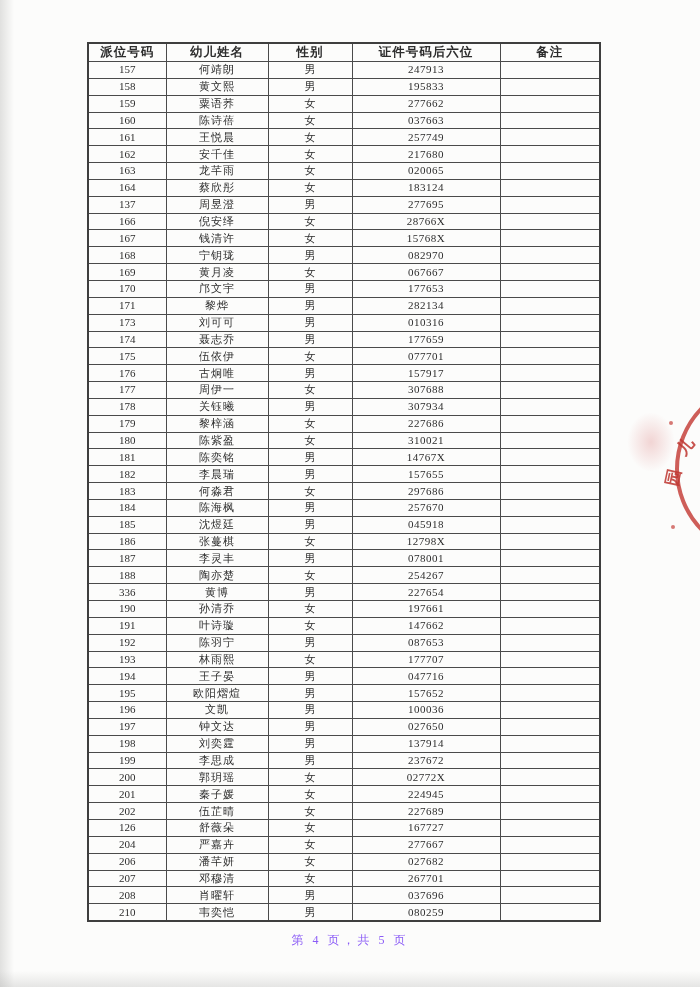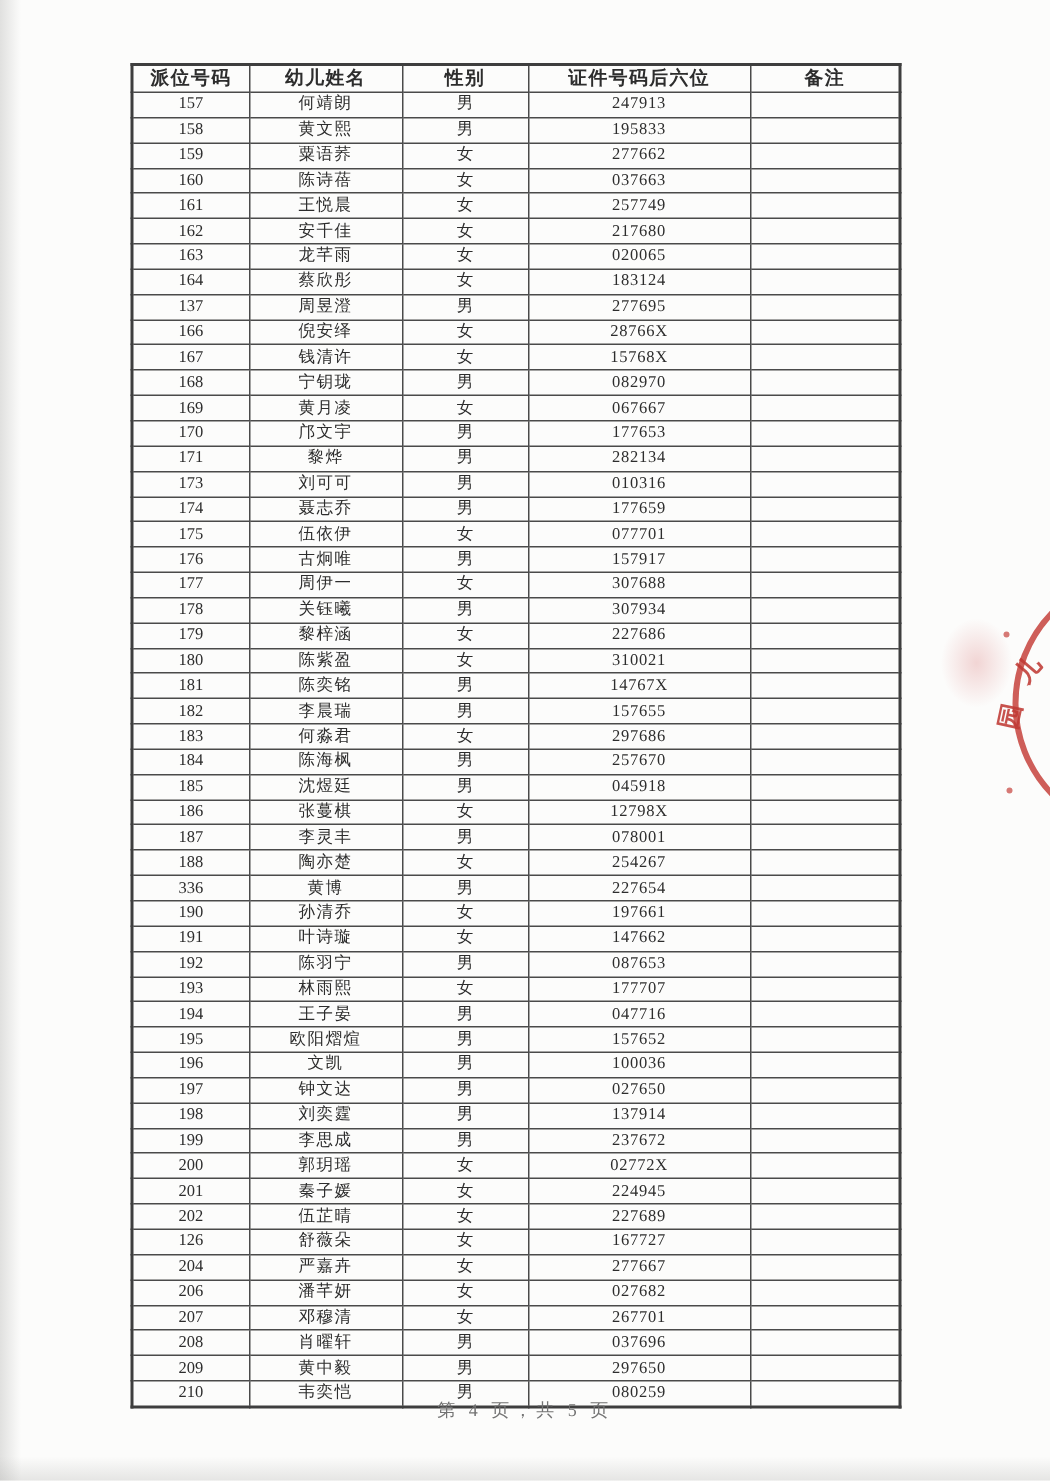"209" tr { html: <tr> <td>209</td> <td>黄中毅</td> <td>男</td> <td>297650</td> <td></td> </tr> -> none }
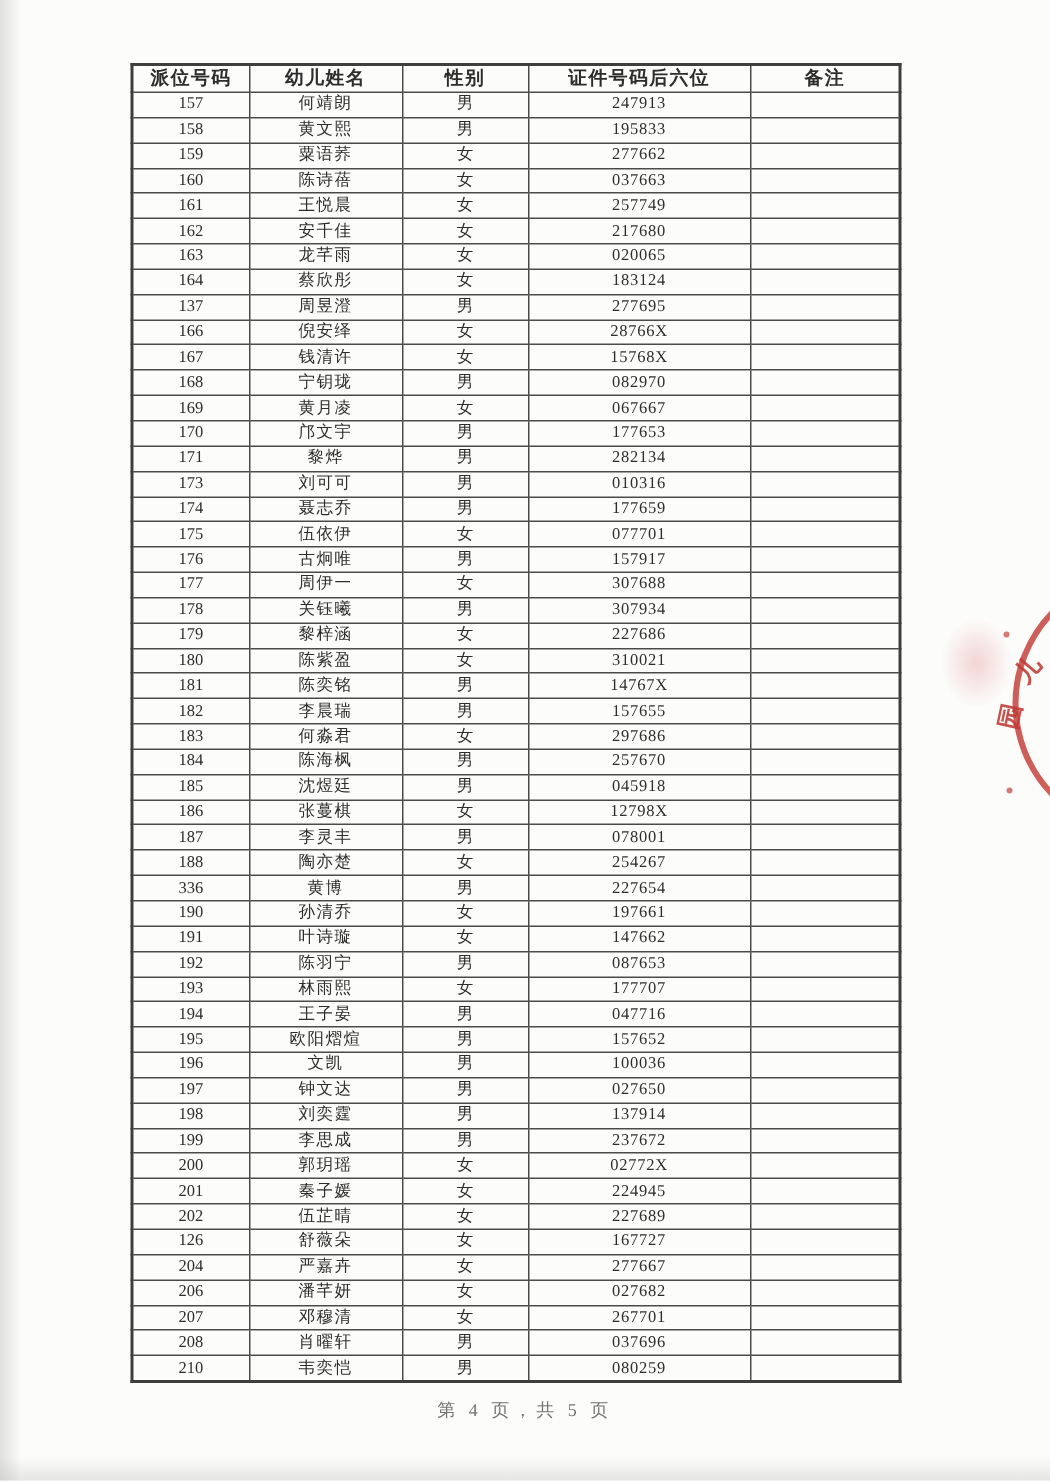"第 4 页，共 5 页" .footer { color: #737373 -> #8b5cf6 }
